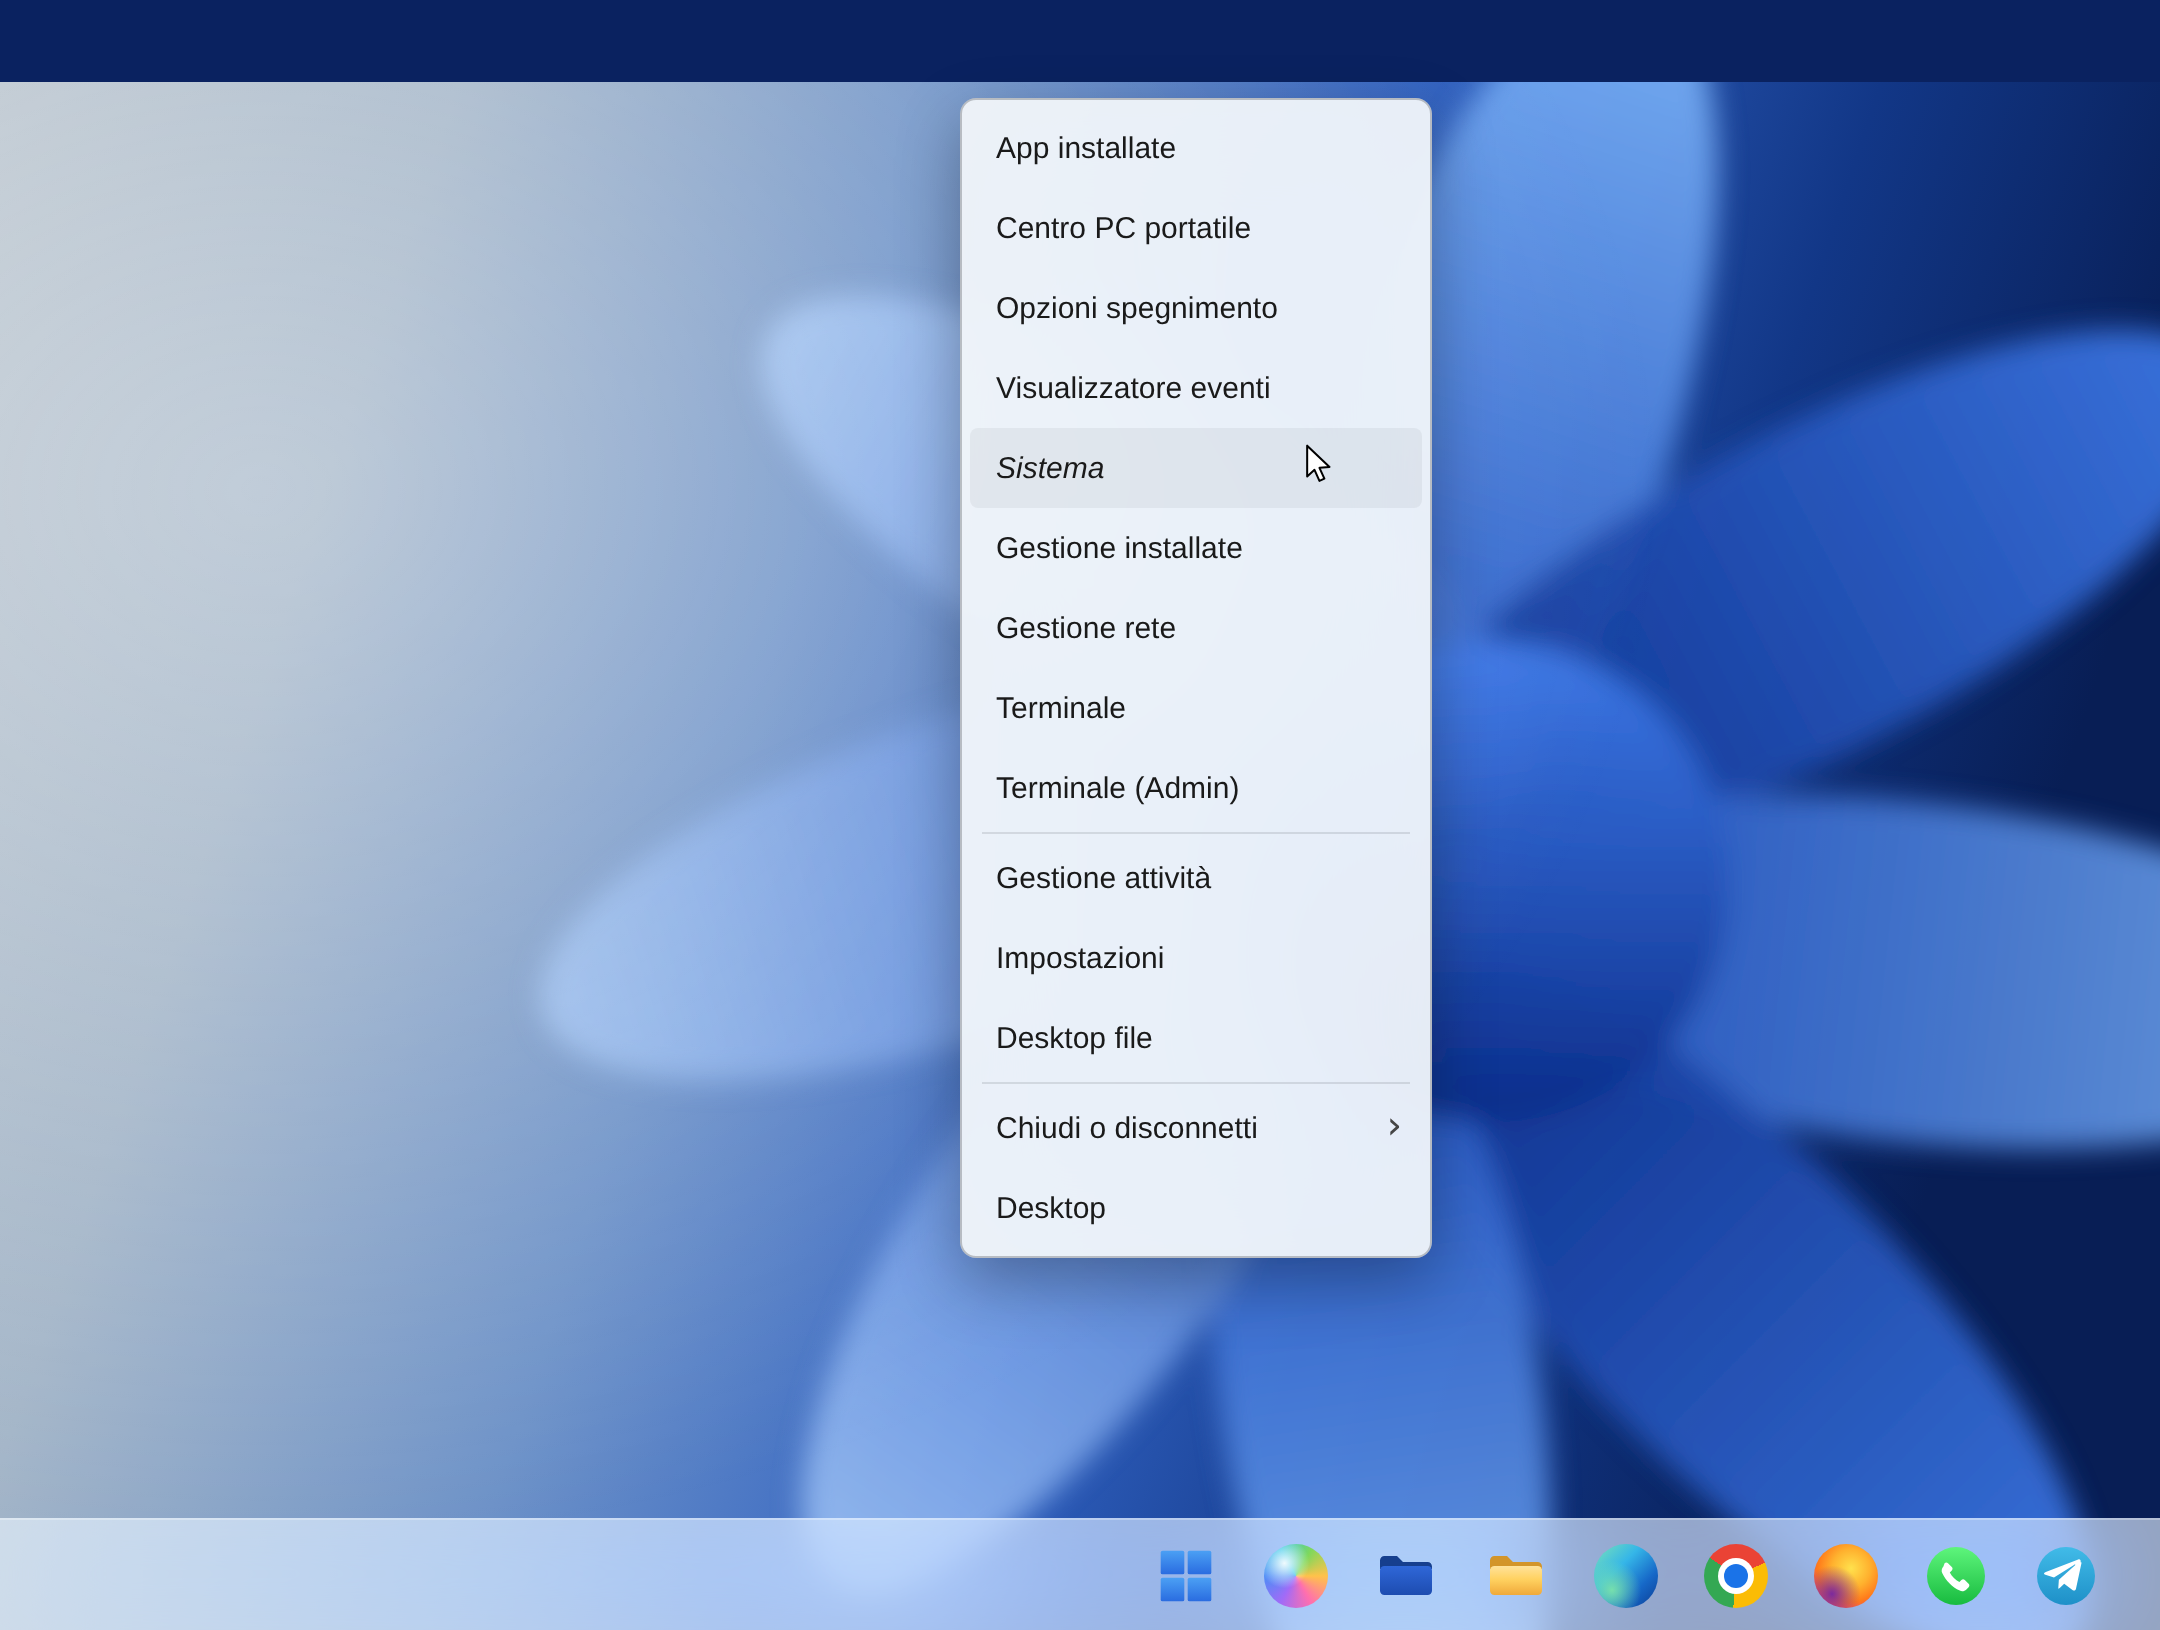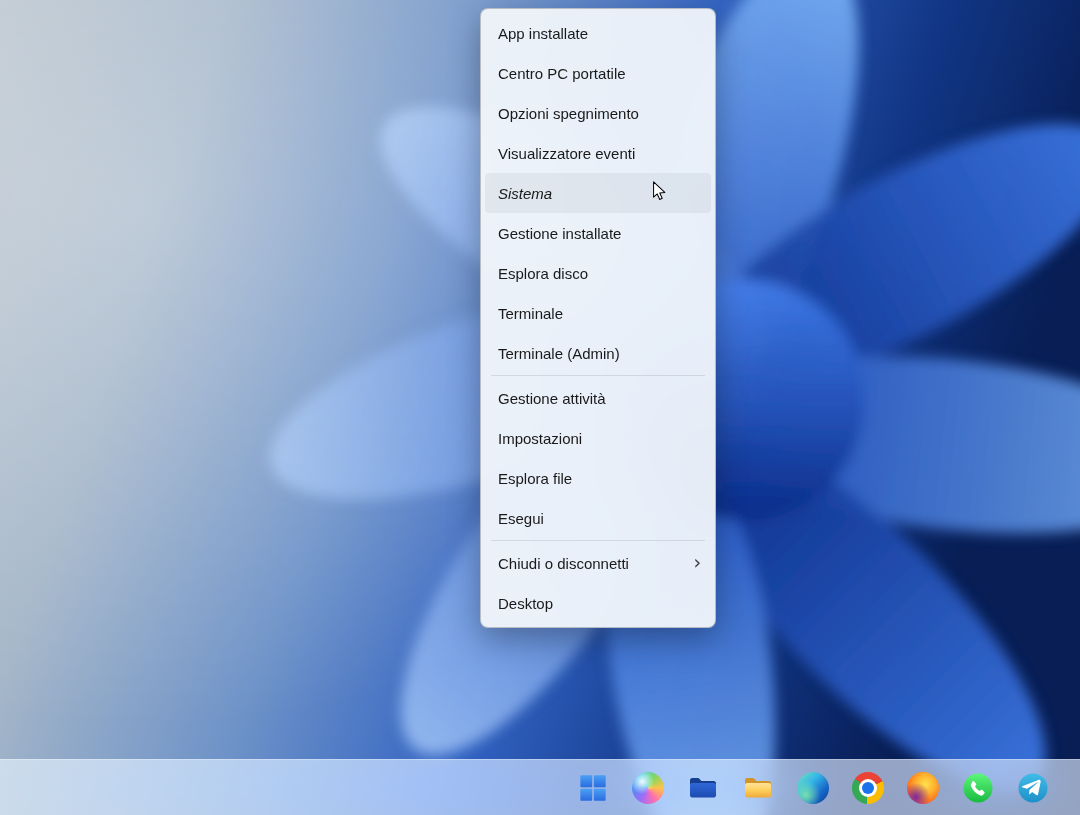"App installate" .desktop { margin-top: none -> 41px }
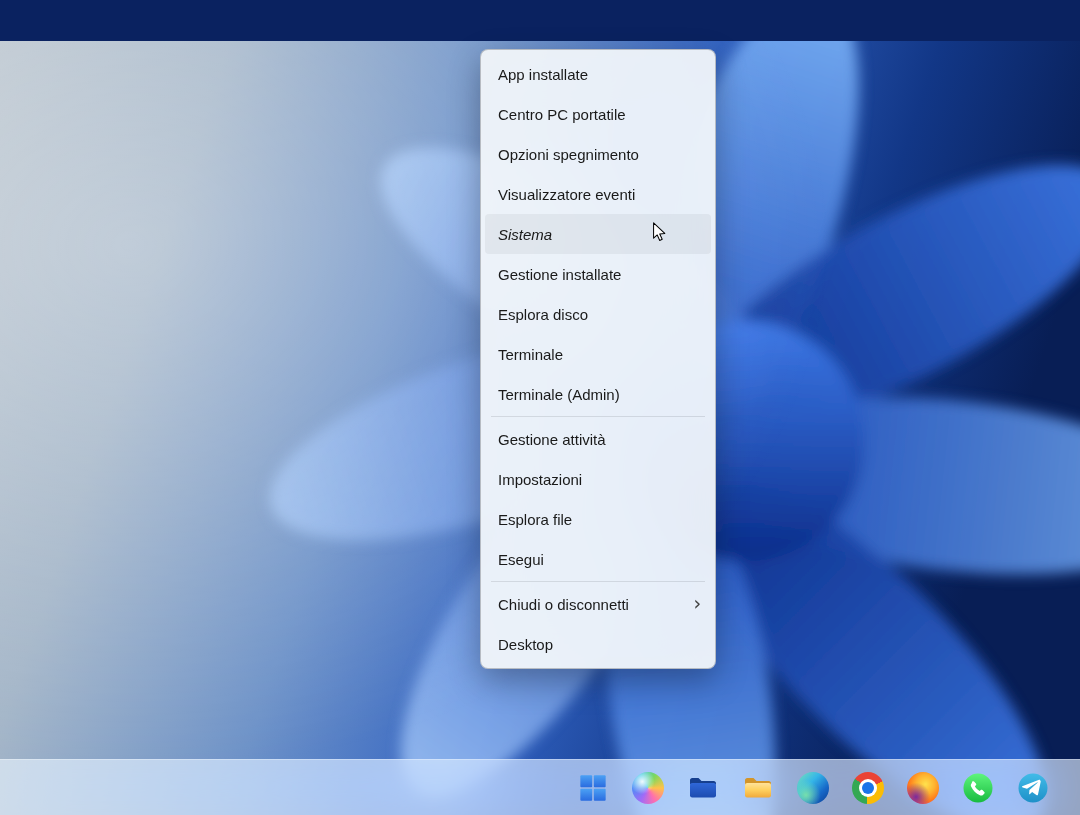"Esplora disco" span { text: Esplora disco -> Gestione rete }
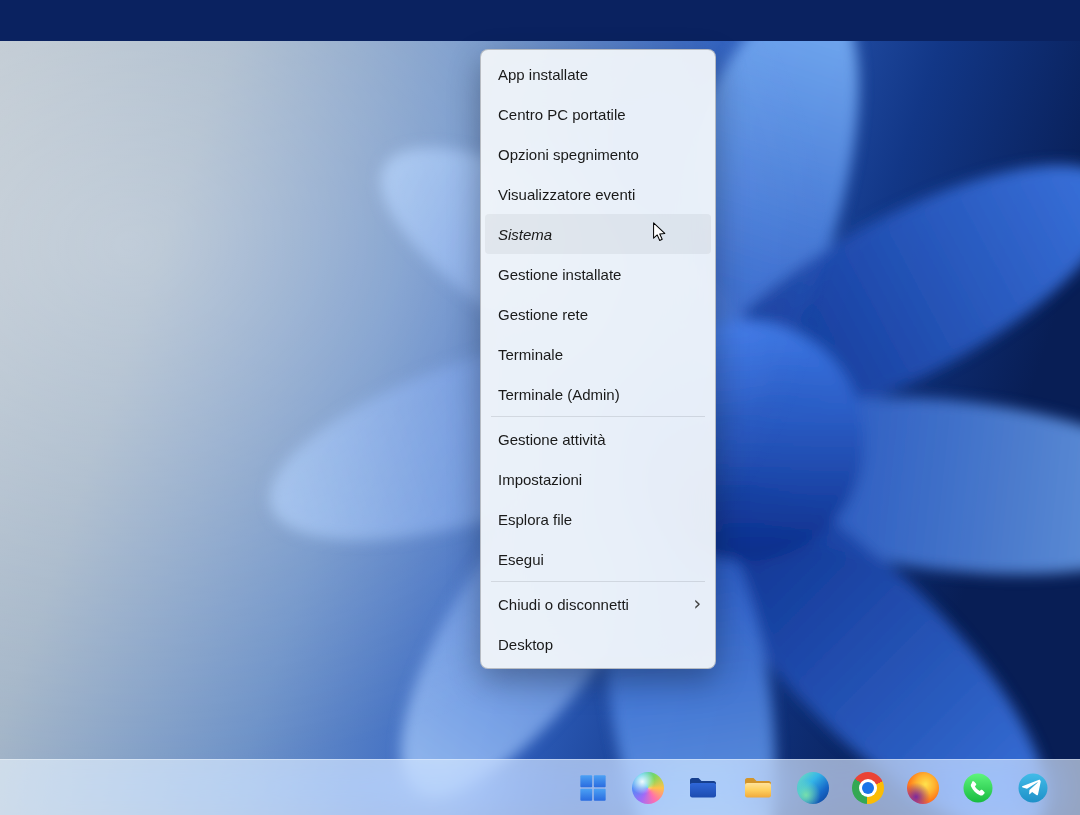"Esplora file" span { text: Esplora -> Desktop }
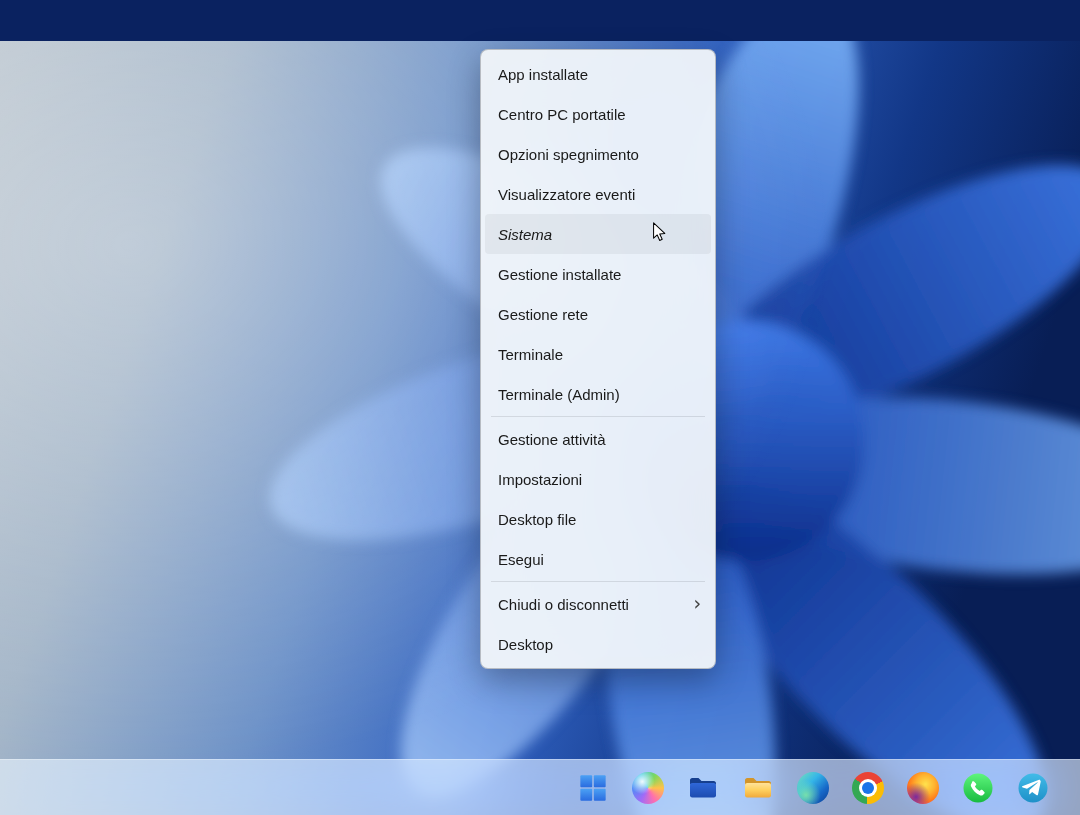"Esegui" div.menu-item { html: <div> <span>Esegui</span> </div> -> none }
